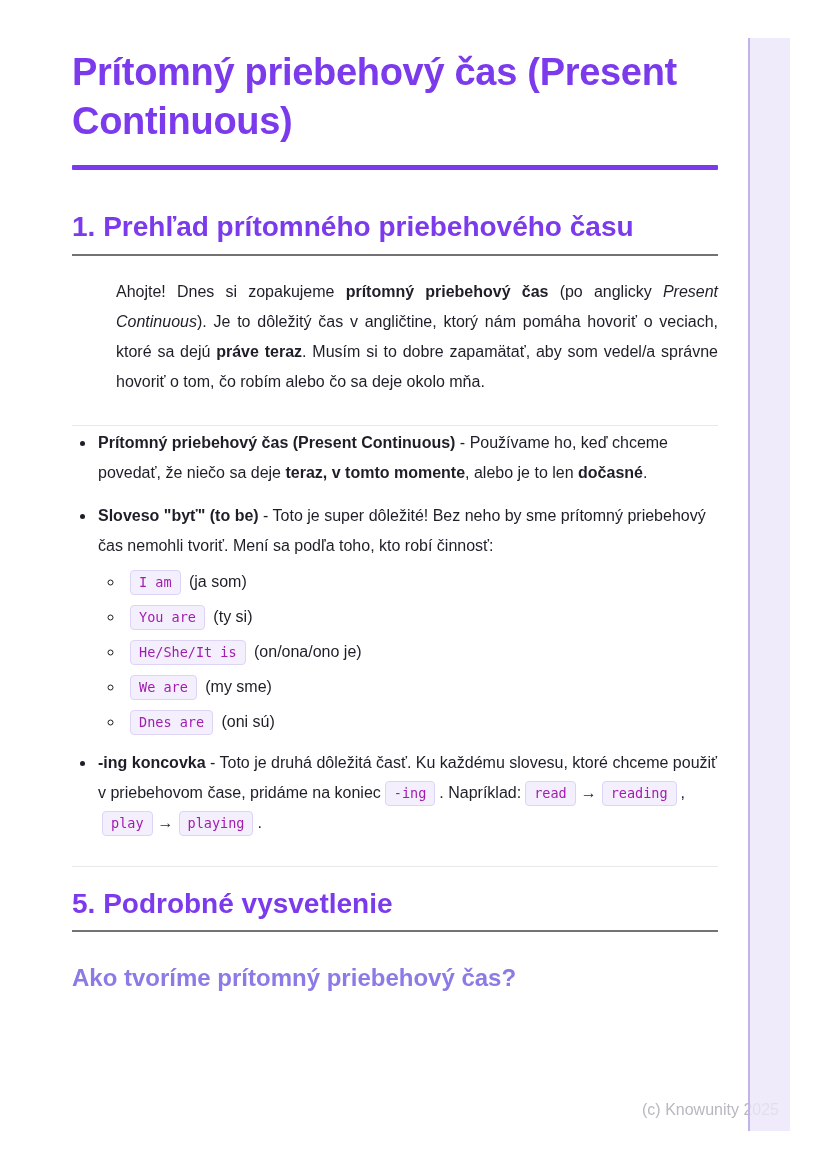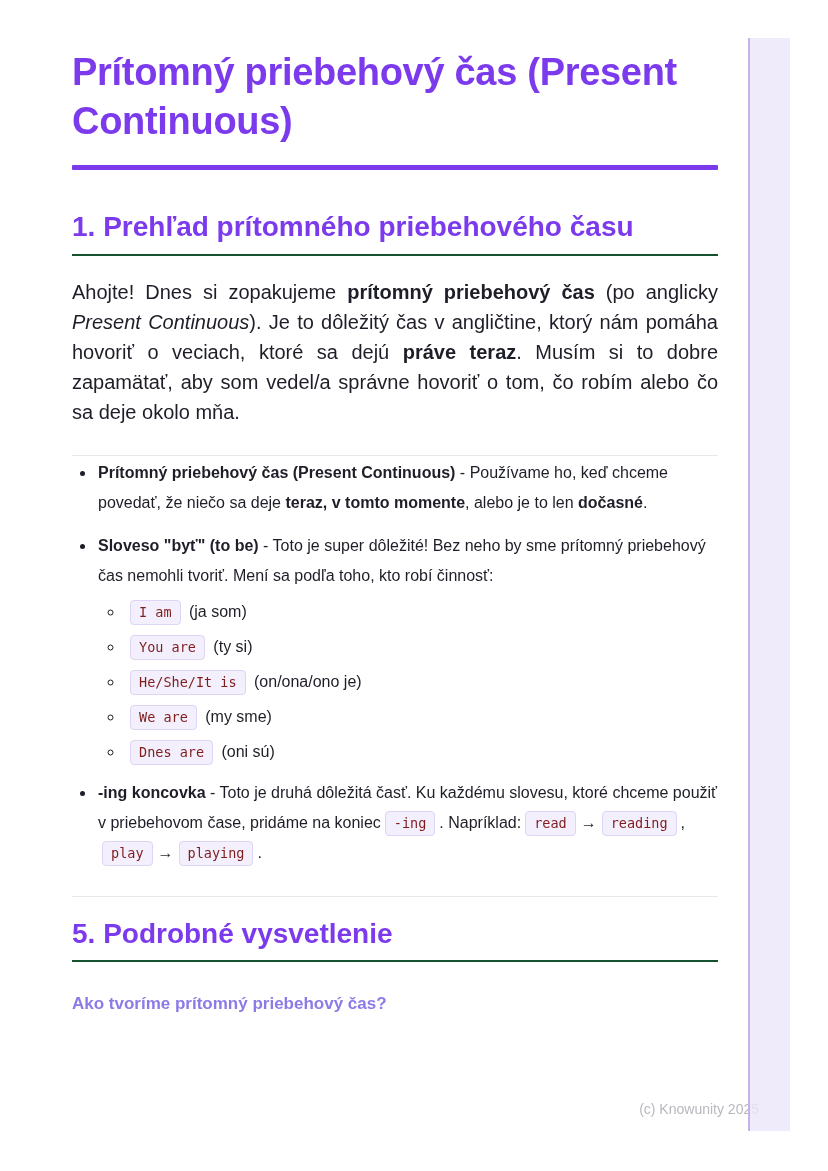"1. Prehľad prítomného priebehového času" h2.section-heading { border-bottom: 2px solid #14532d -> 2px solid #737373 }
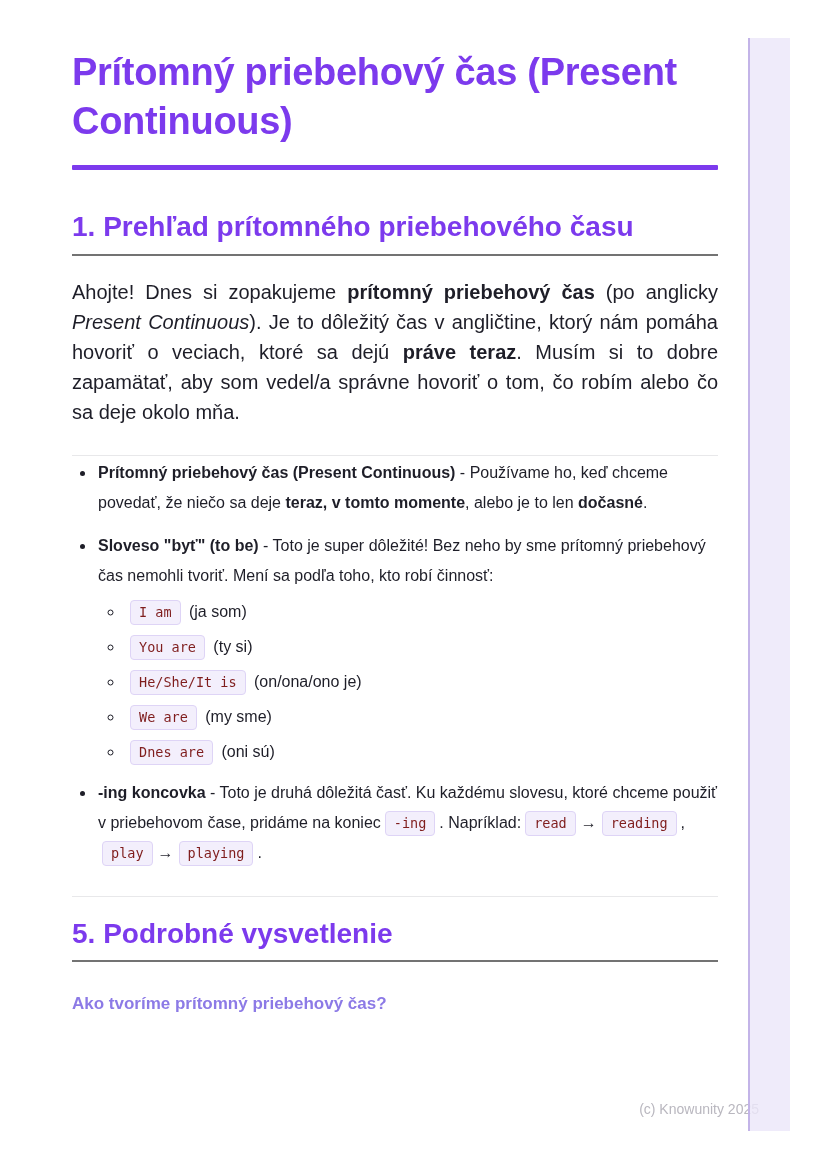"Ahojte! Dnes si zopakujeme prítomný" p.body-text { font-size: 20px -> 16px; margin-left: none -> 44px }
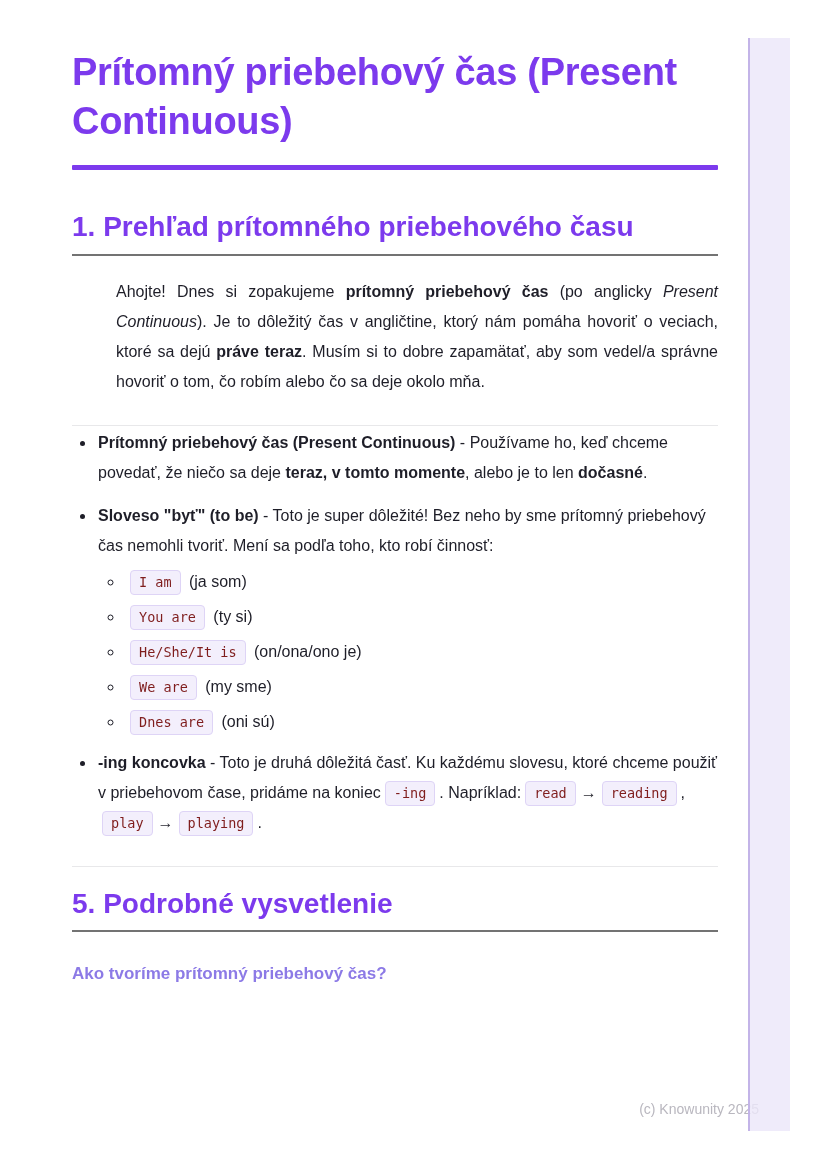"I am" .code-badge { color: #7f1d1d -> #a21caf }
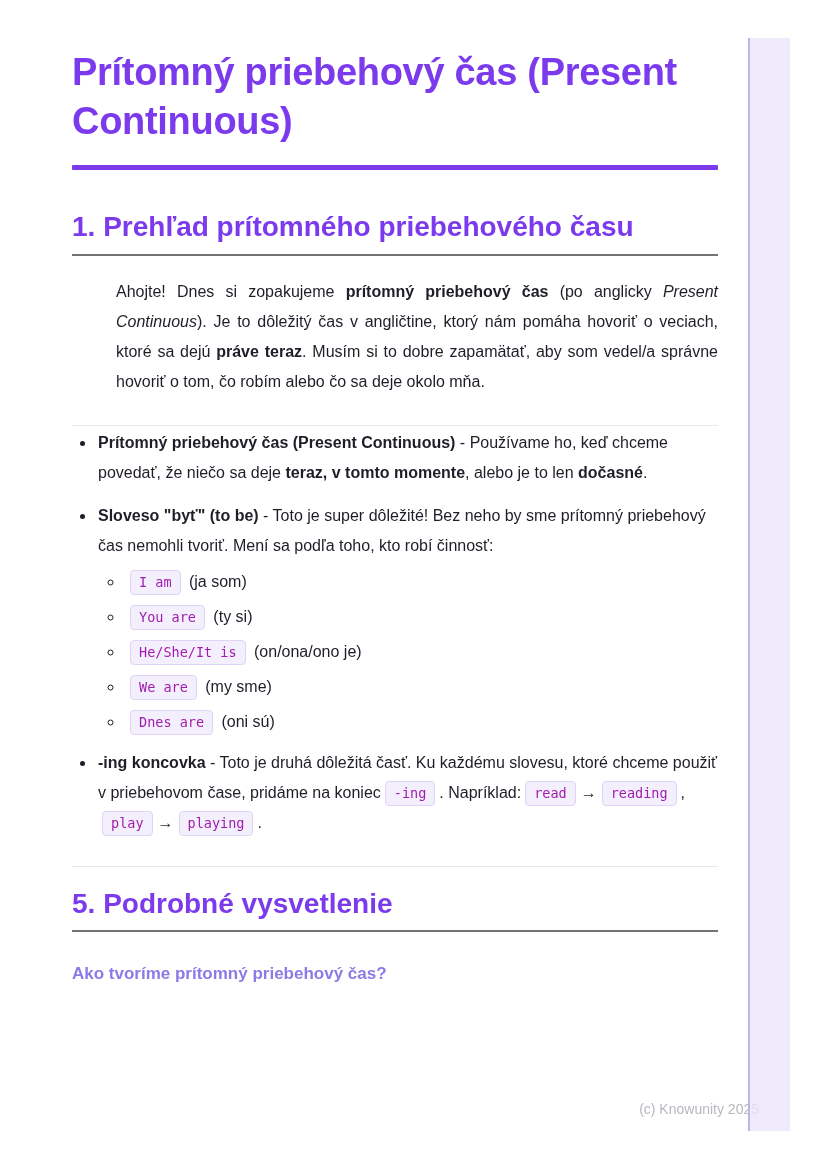"Ako tvoríme prítomný priebehový čas?" h3.sub-heading { font-size: 17px -> 24px }
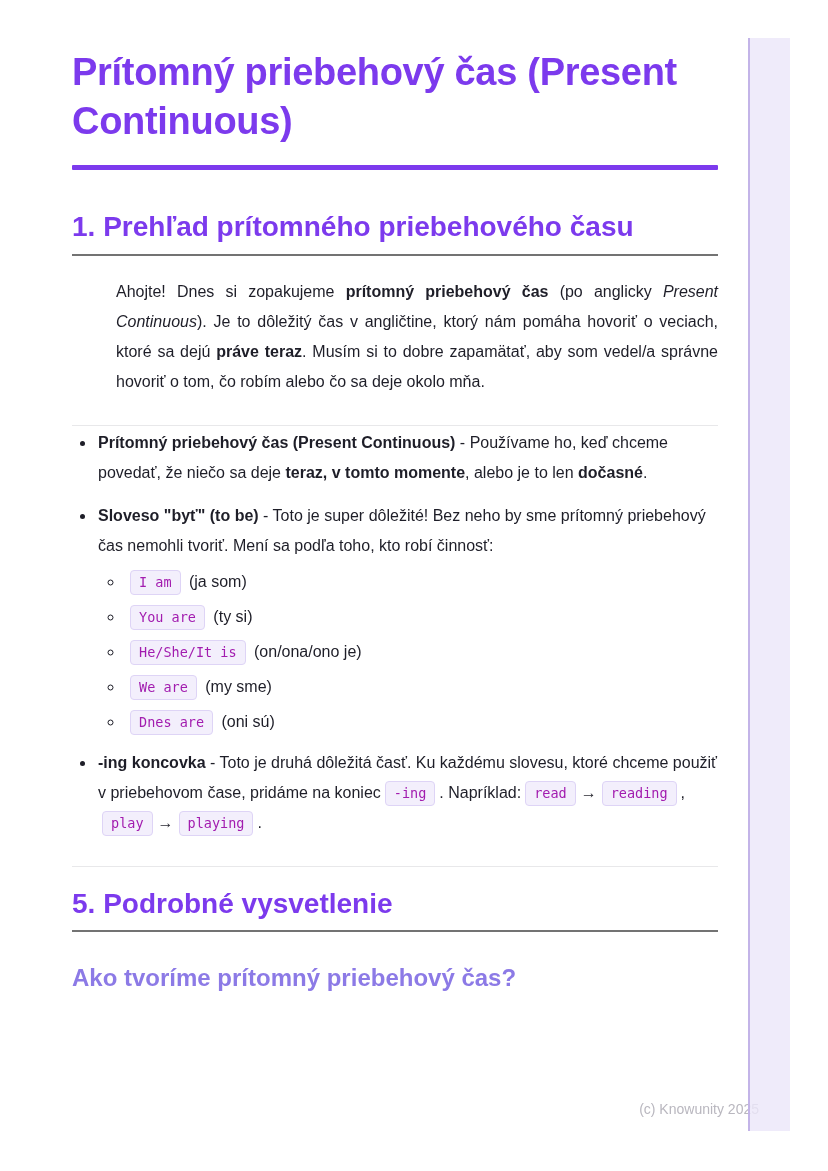"(c) Knowunity 2025" .watermark { font-size: 14px -> 16px; right: 69px -> 49px }
